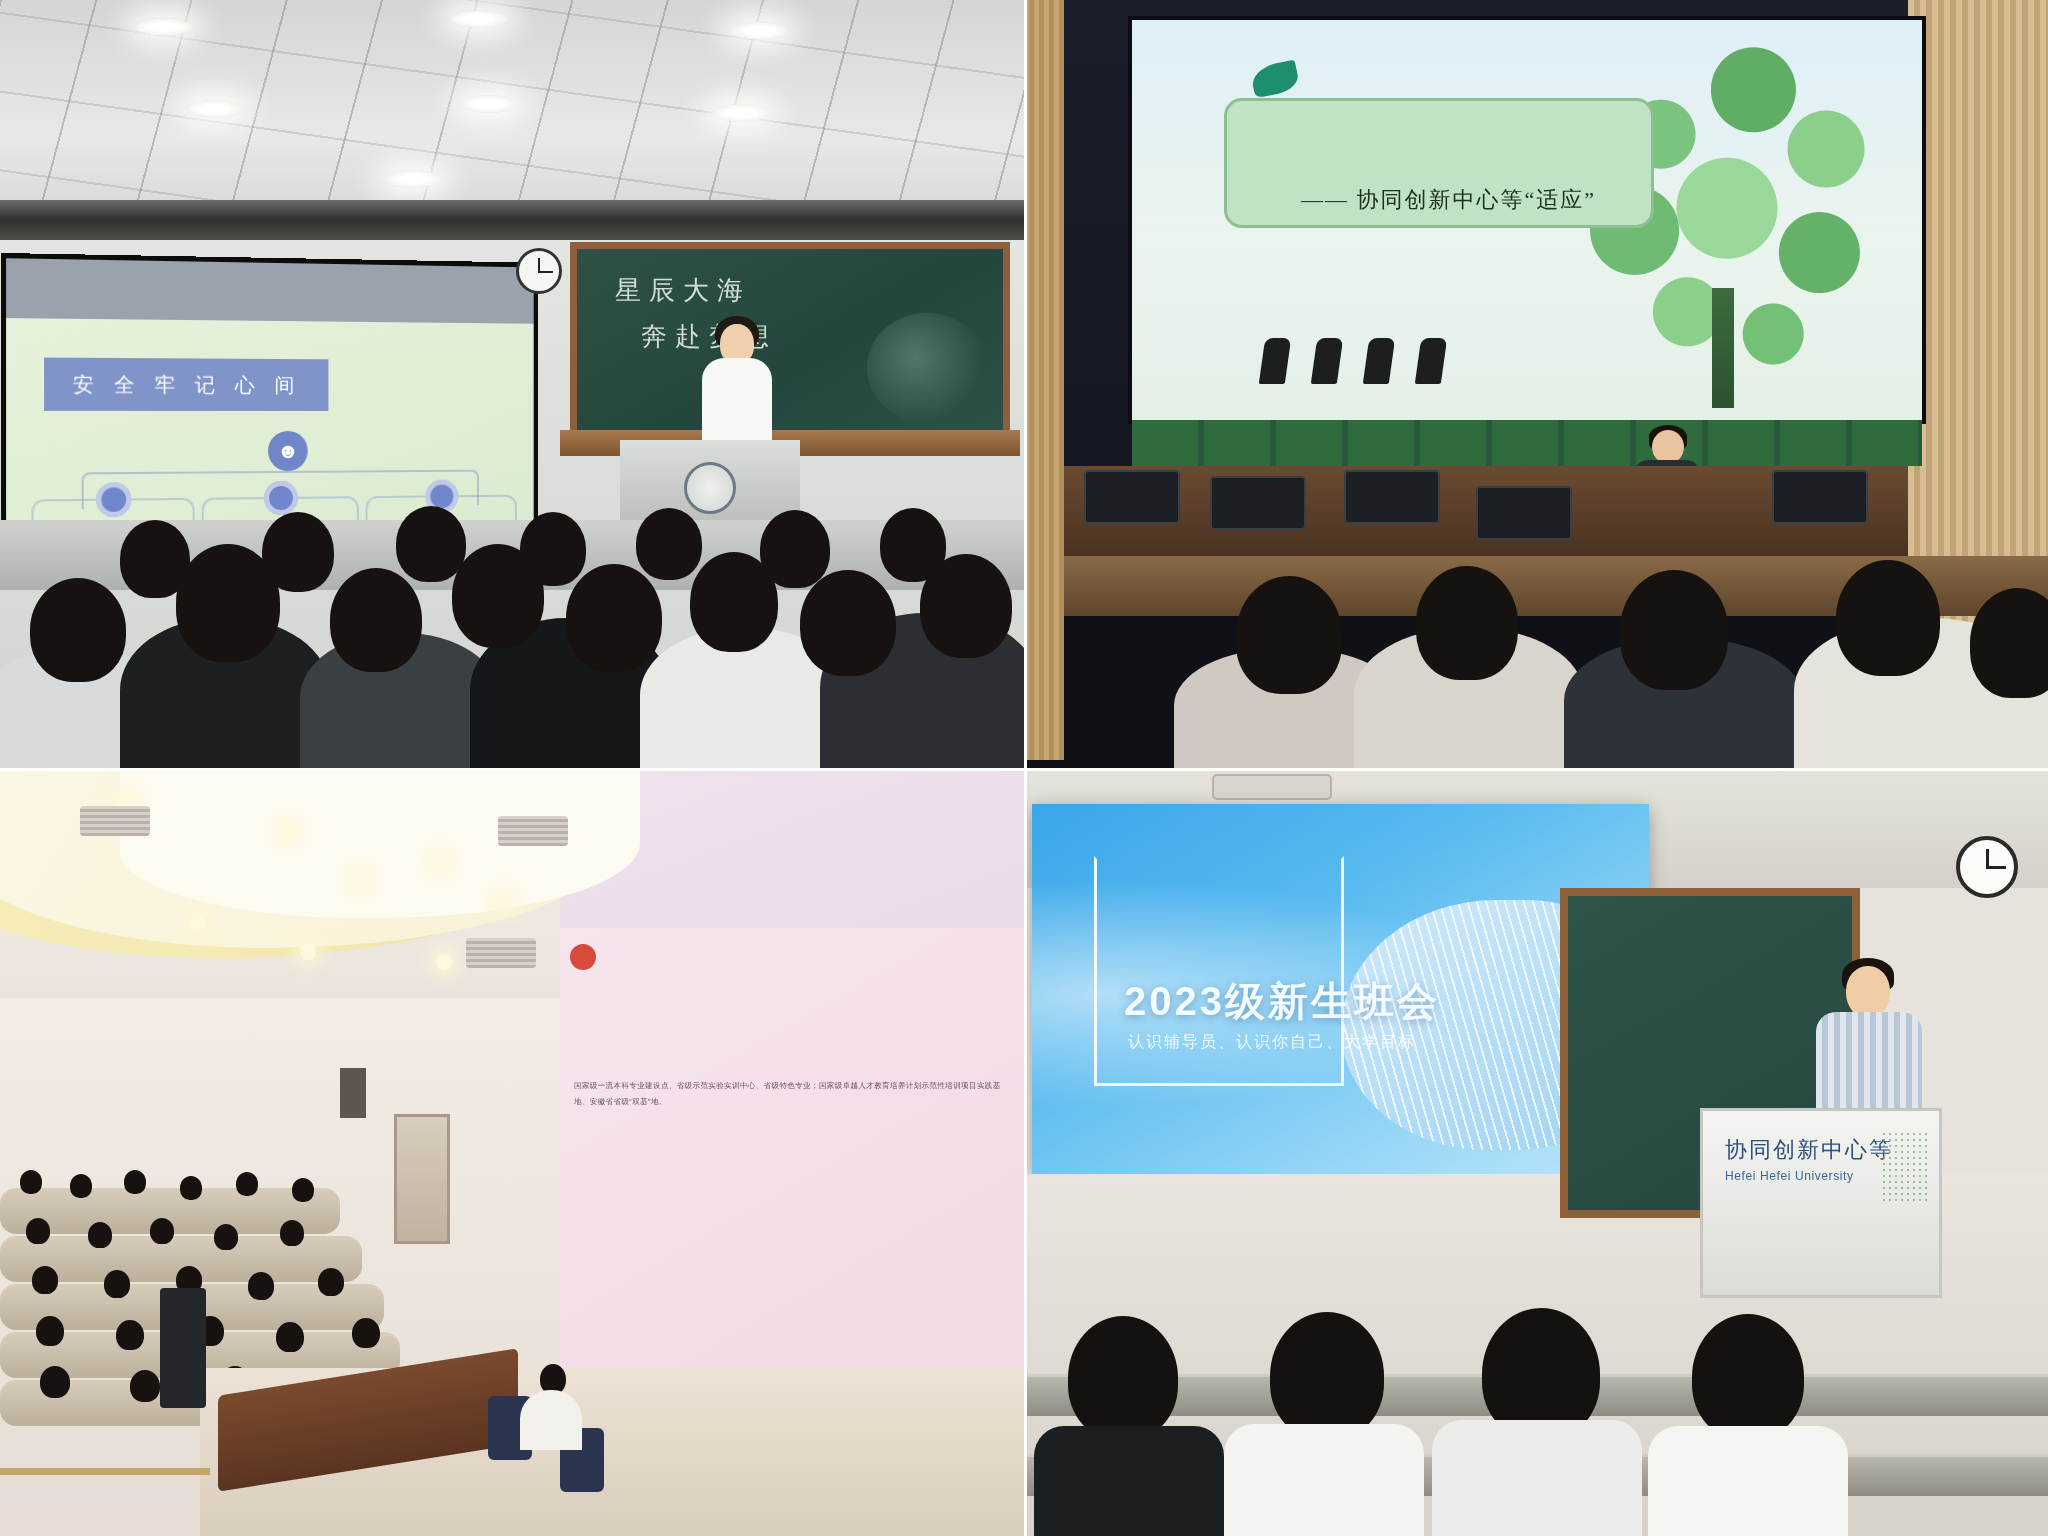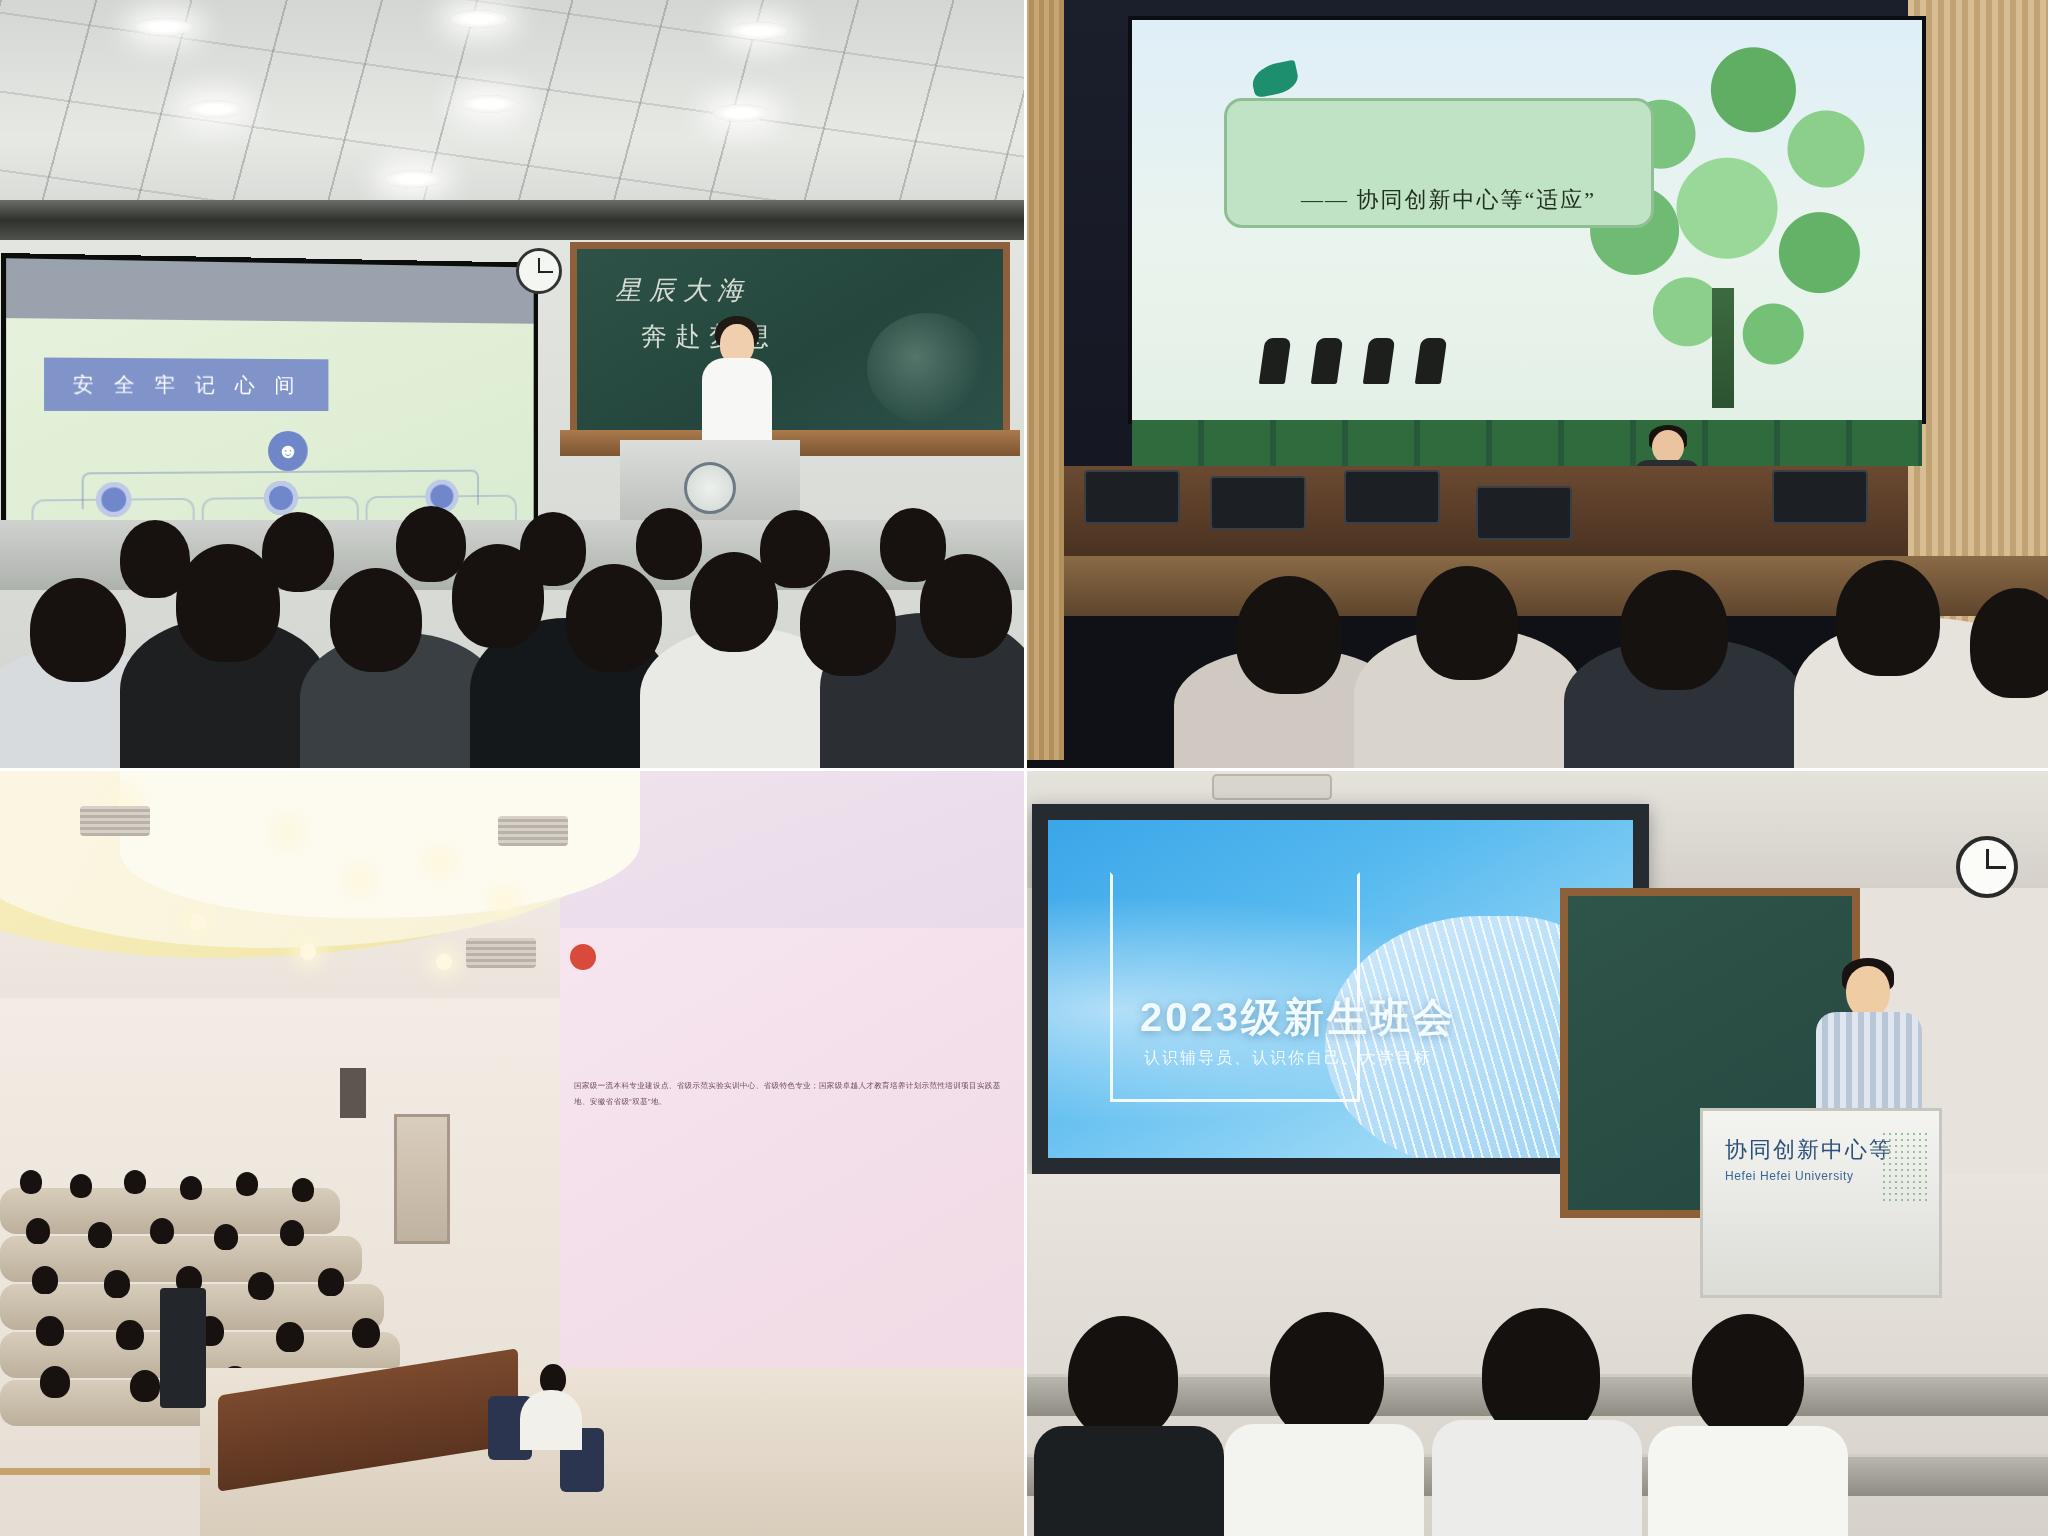"星辰大海" .p1 .board .chalk1 { font-style: italic -> none }
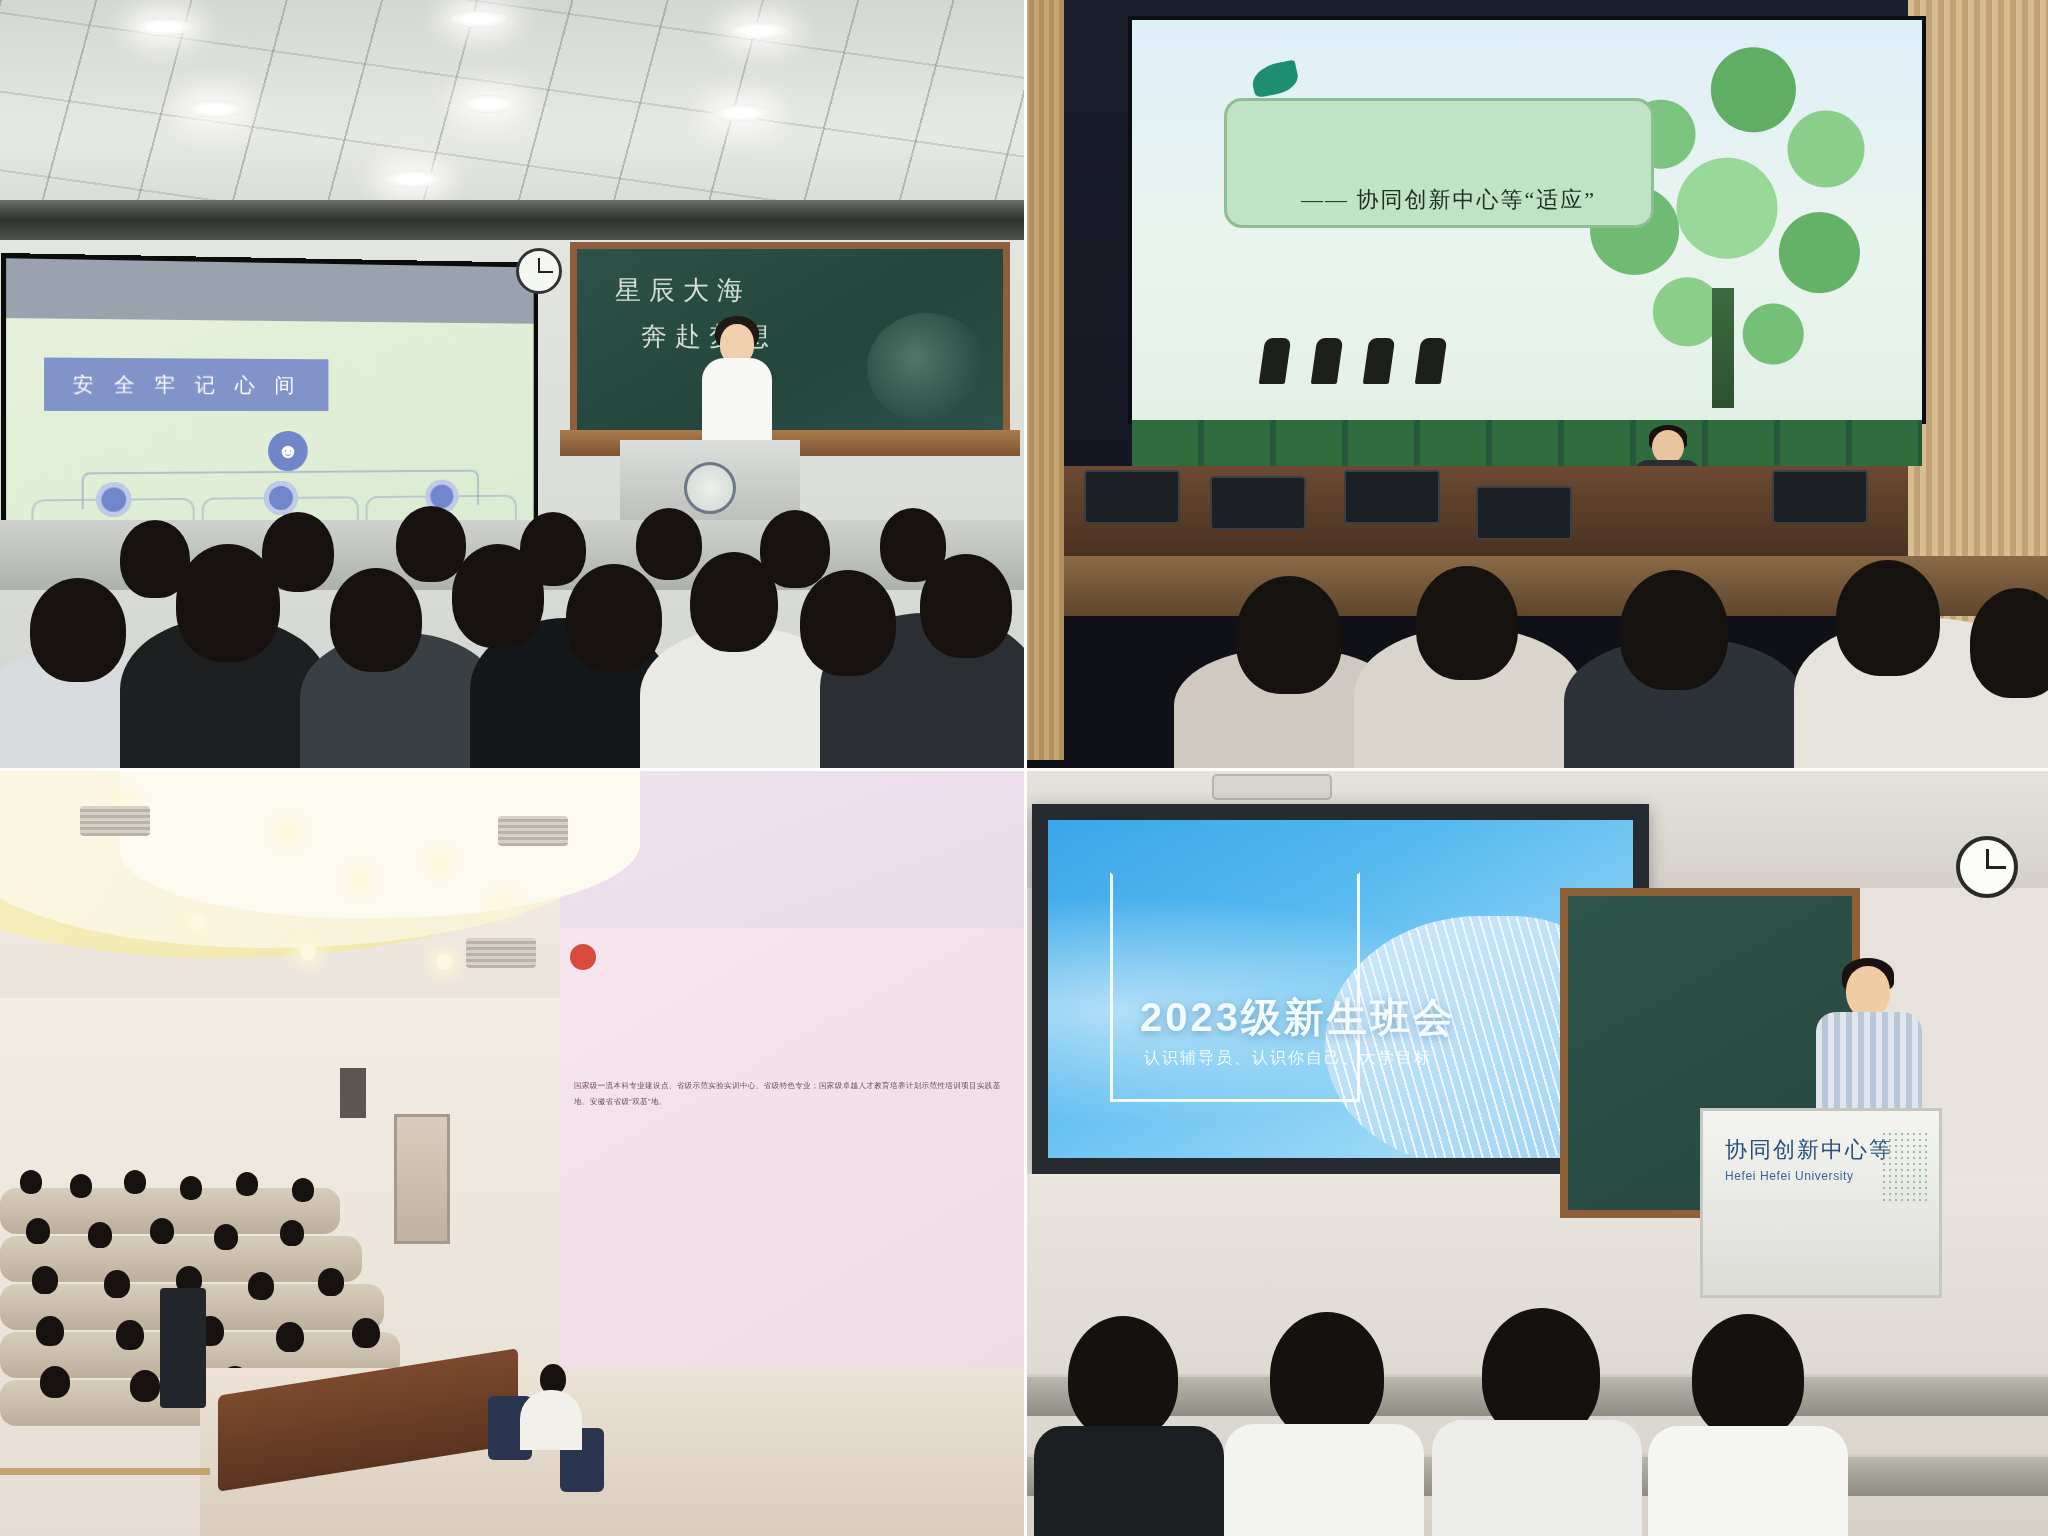"2023级新生班会" .p4 .scr4 { padding: 16px -> 0 }
